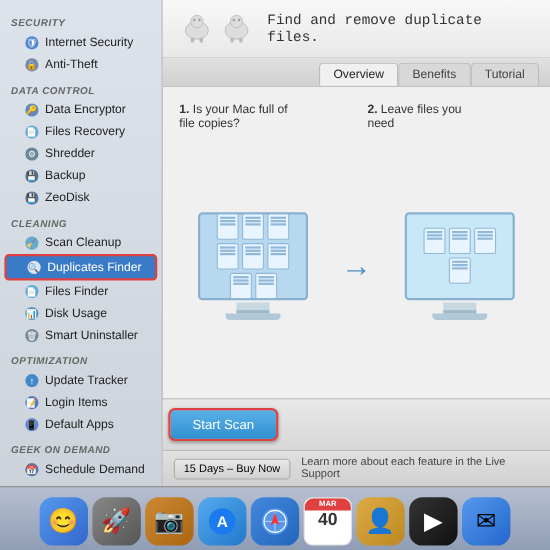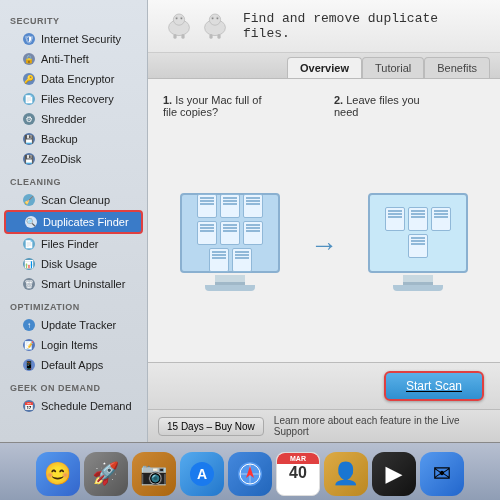"SECURITY" .sidebar-section-header { font-style: none -> italic }
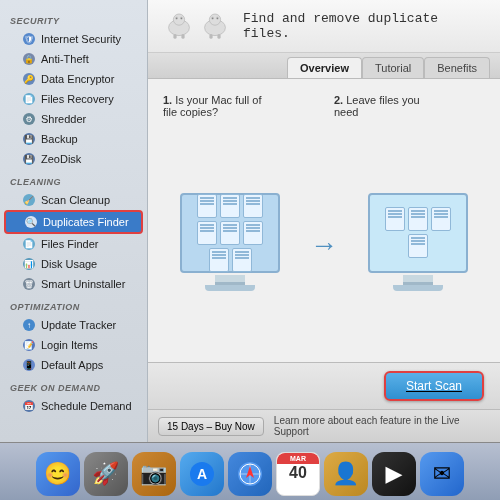"Overview" .tab.active { font-weight: 700 -> 400 }
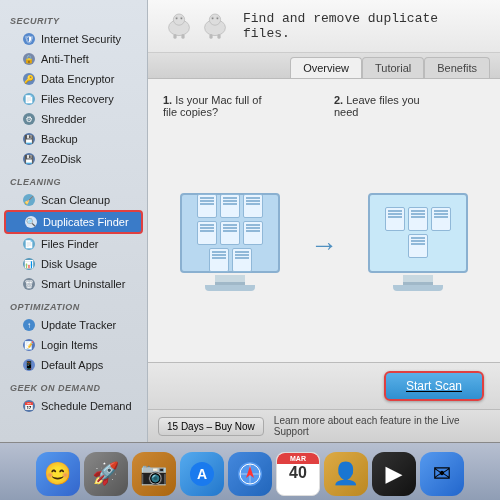"Tutorial" div.tab { order: before "Benefits" -> after "Benefits" }
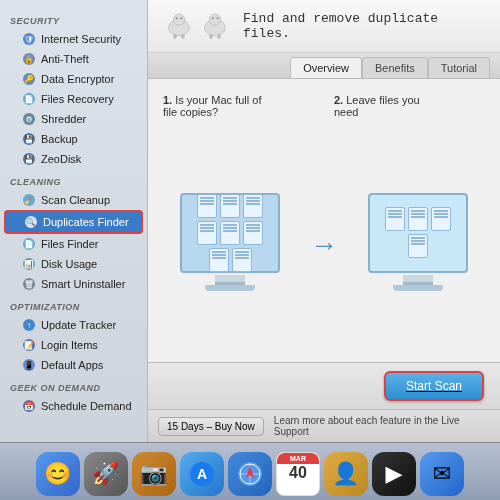"DATA CONTROL" div.sidebar-section-header { html: none -> <div>DATA CONTROL</div> }
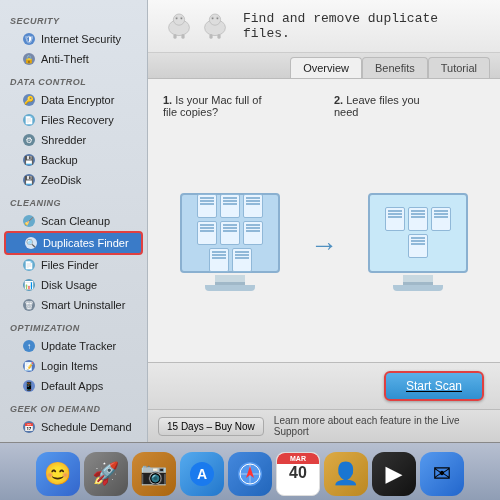"Start Scan" .bottom-bar { justify-content: flex-end -> flex-start; padding: 8px 16px -> 8px 5px; text-decoration: underline -> none }
